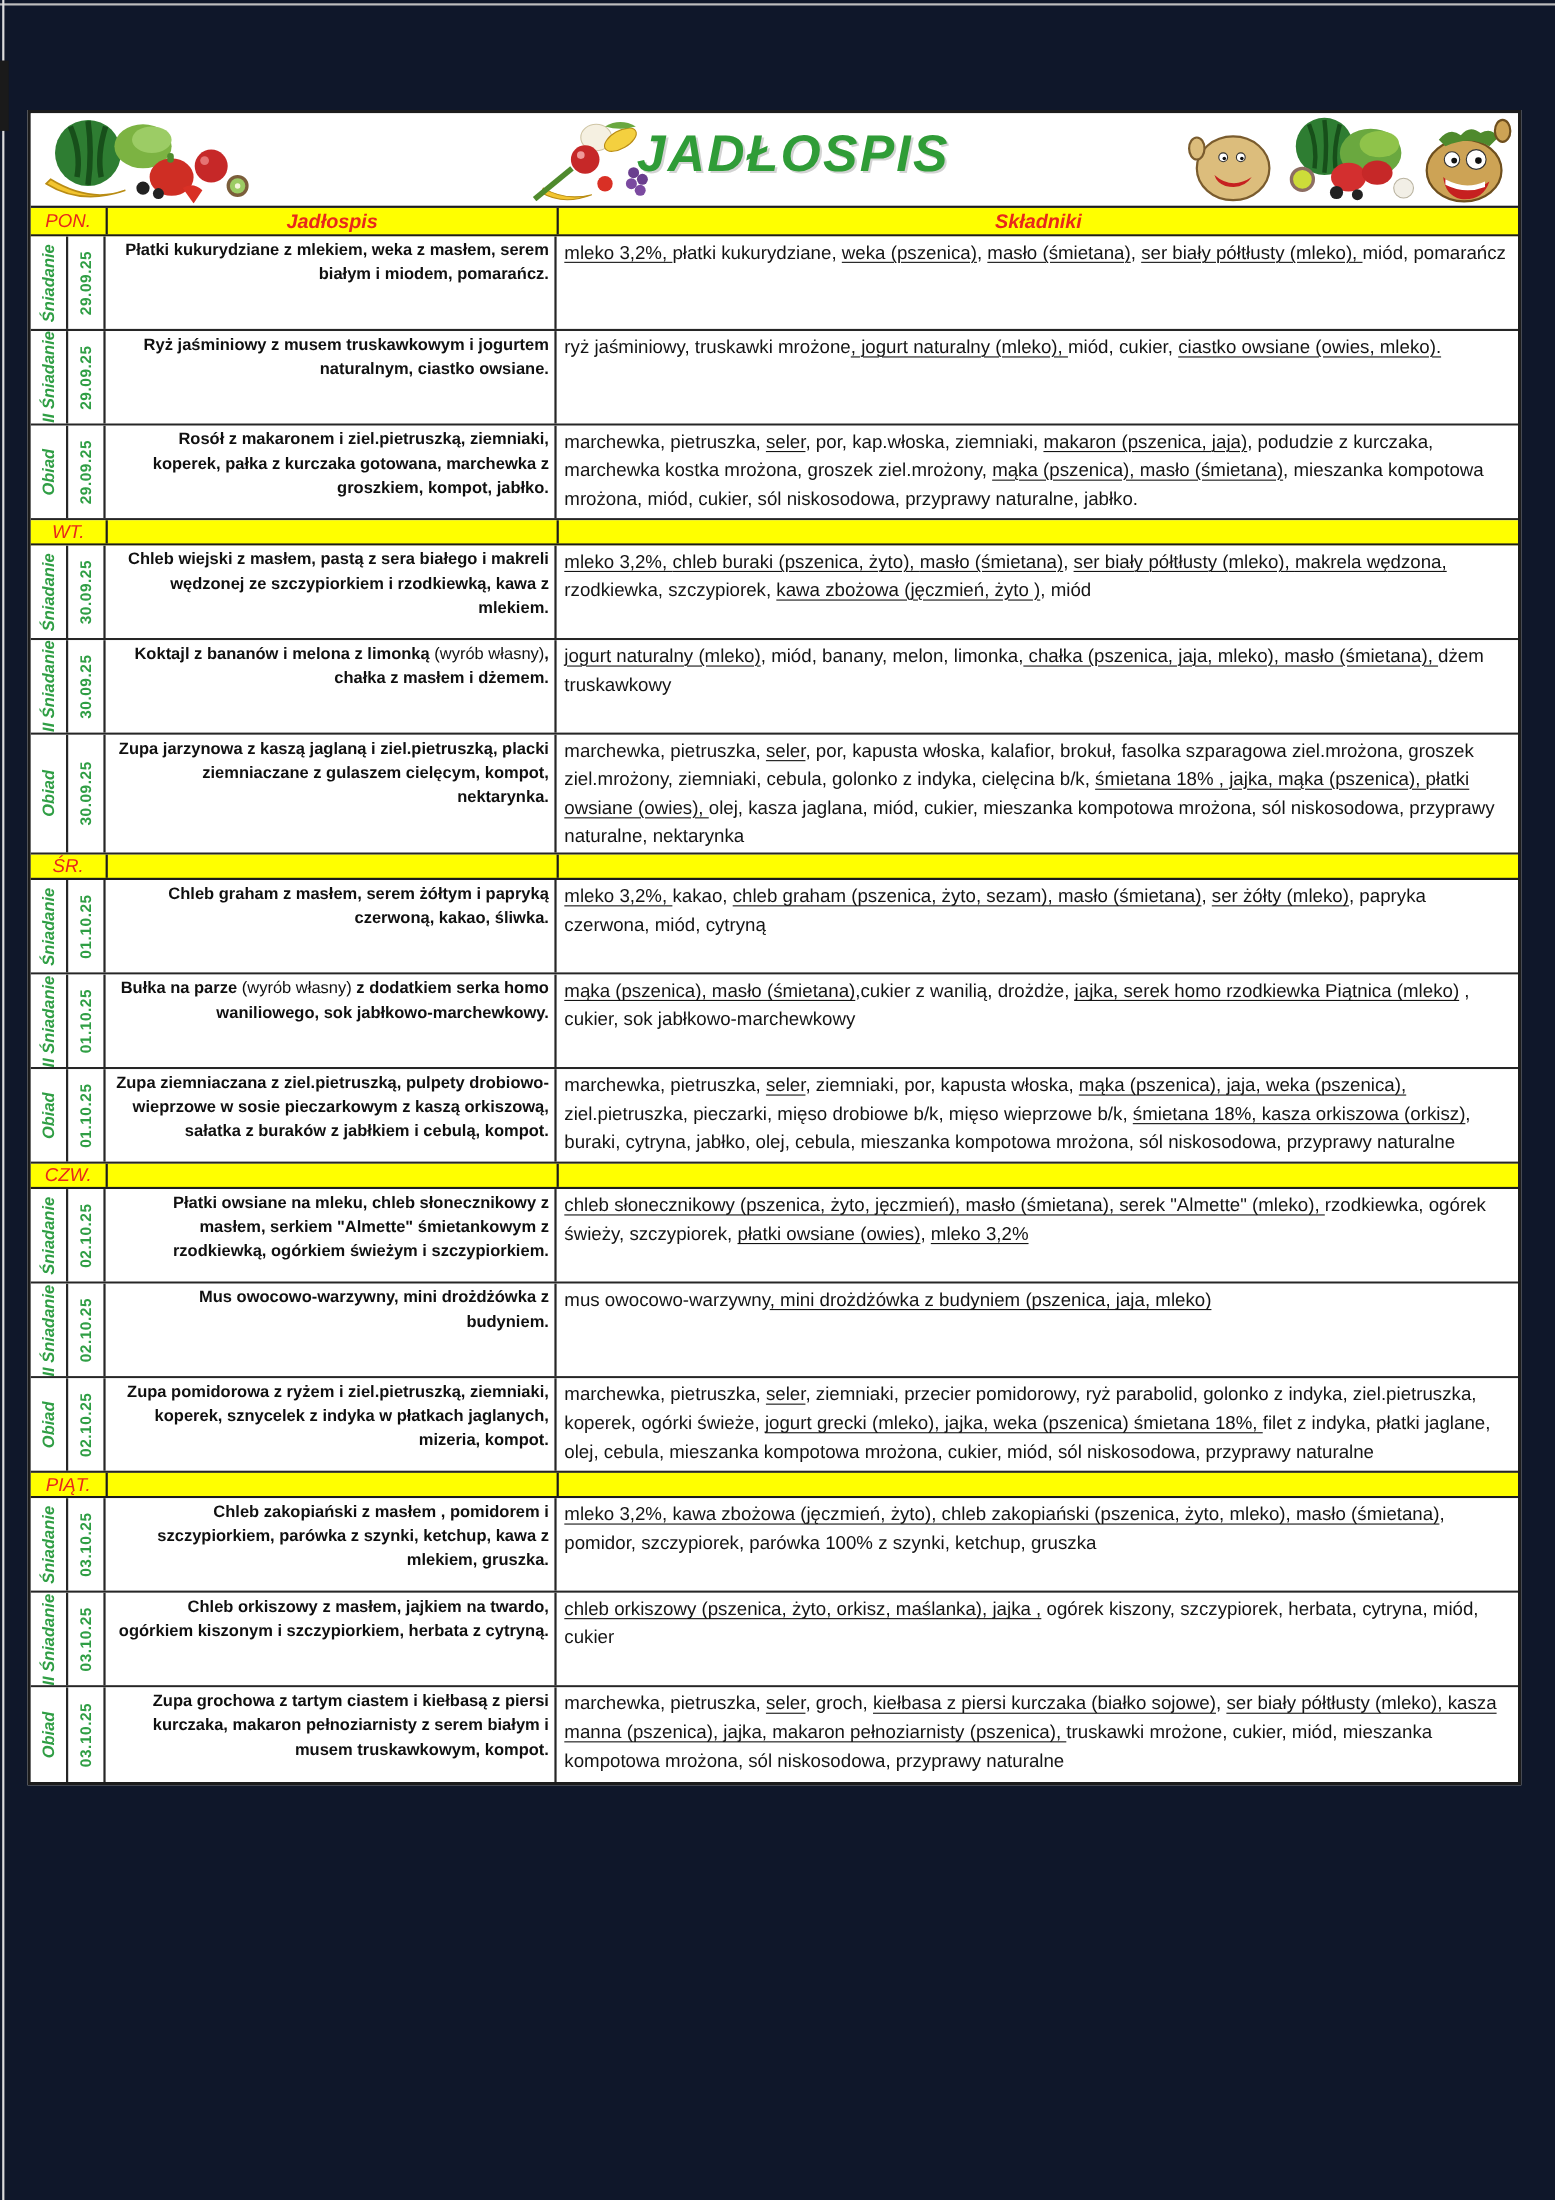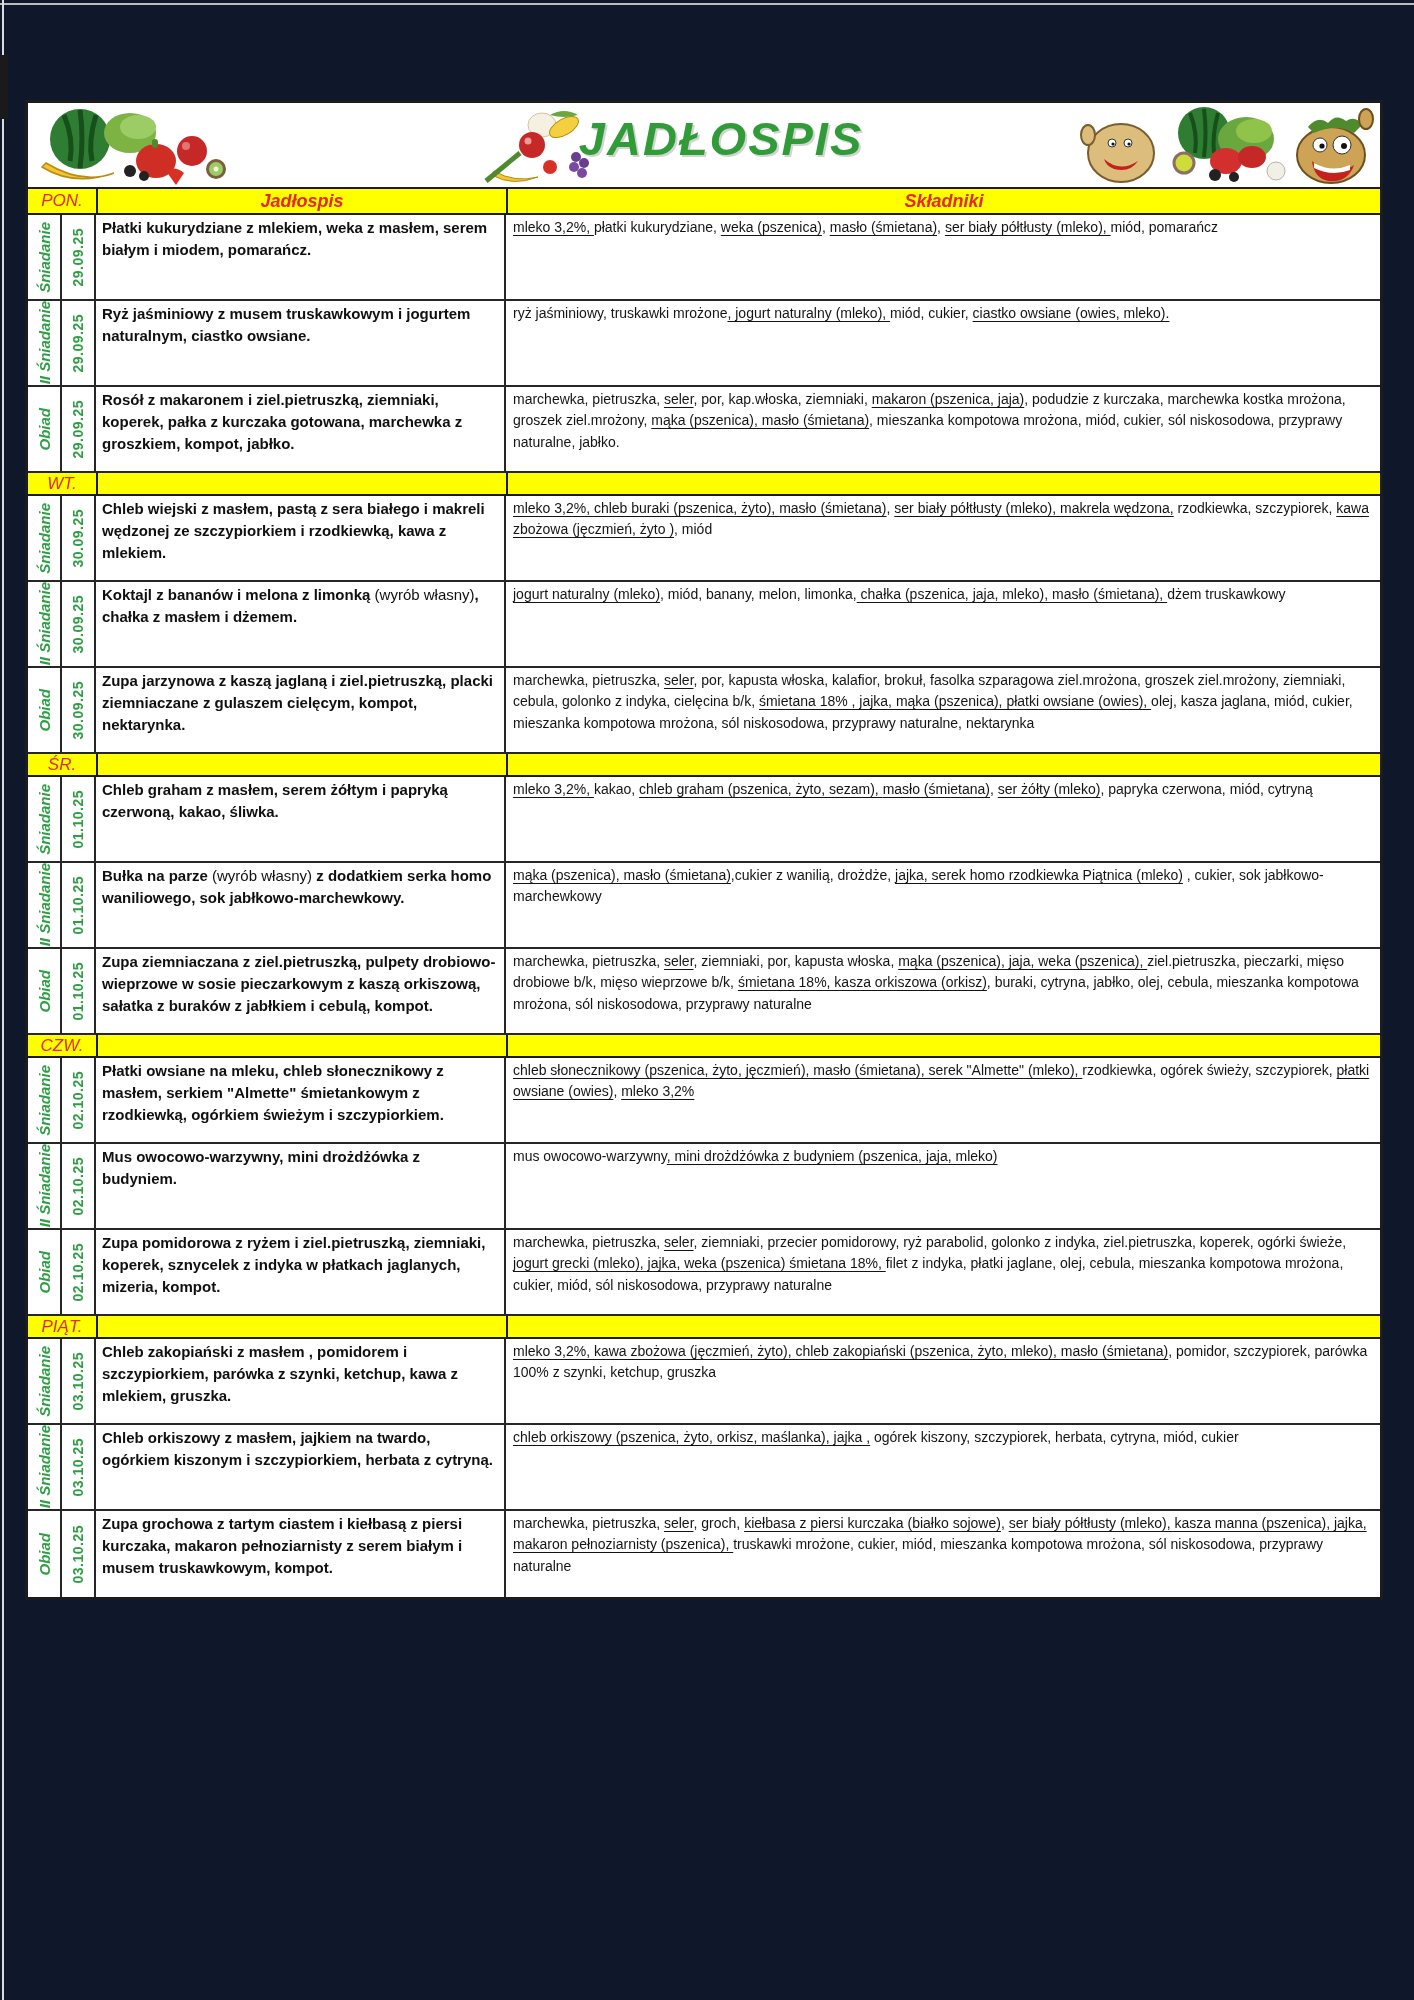"Płatki kukurydziane z mlekiem, weka" .c3 { text-align: none -> right }
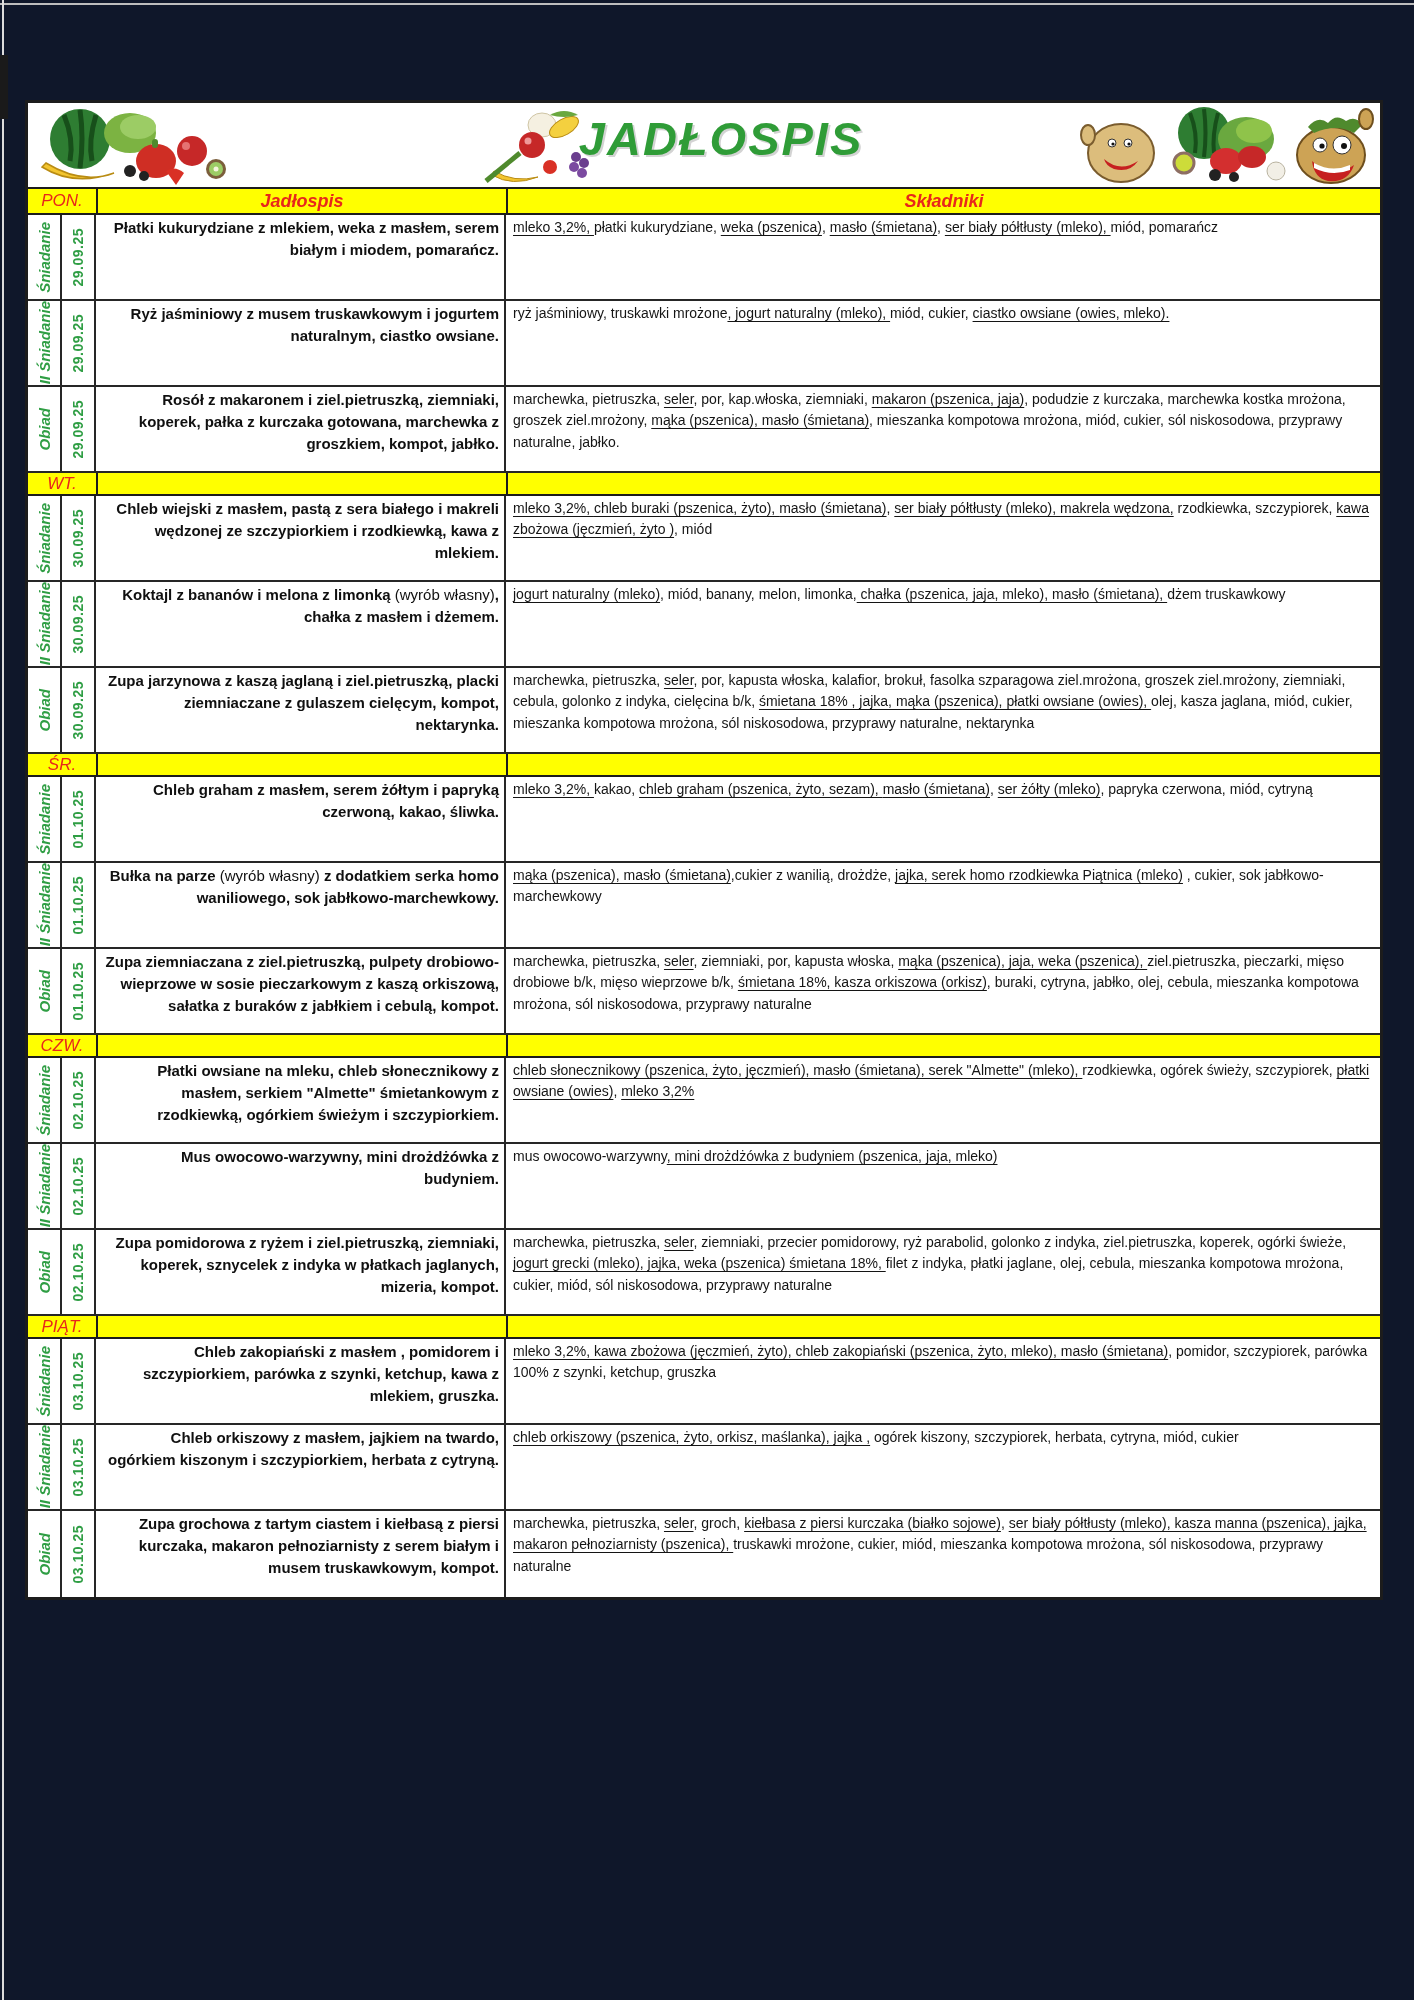"mleko 3,2%, płatki kukurydziane, weka" .ing { font-size: 14px -> 17px }
